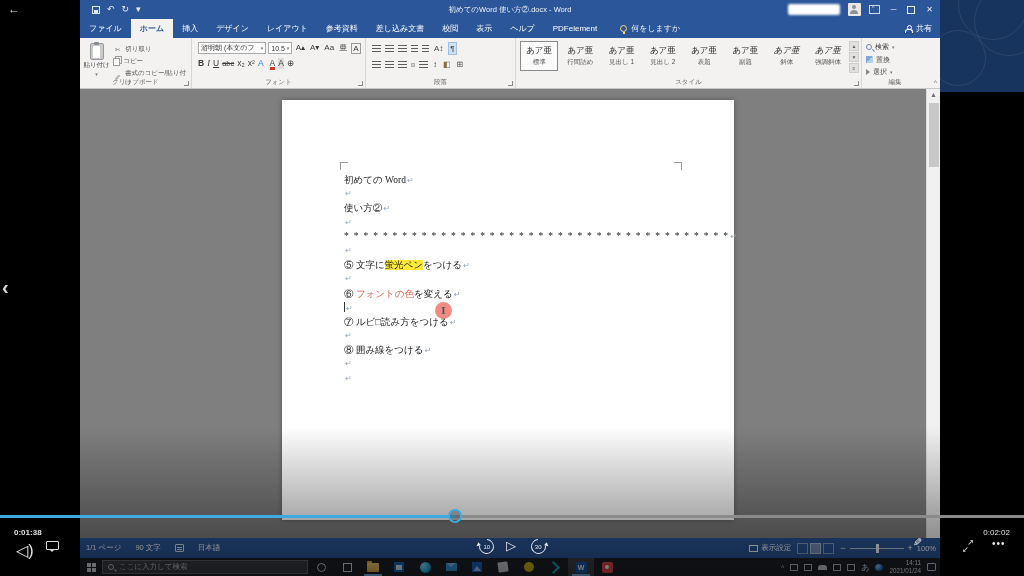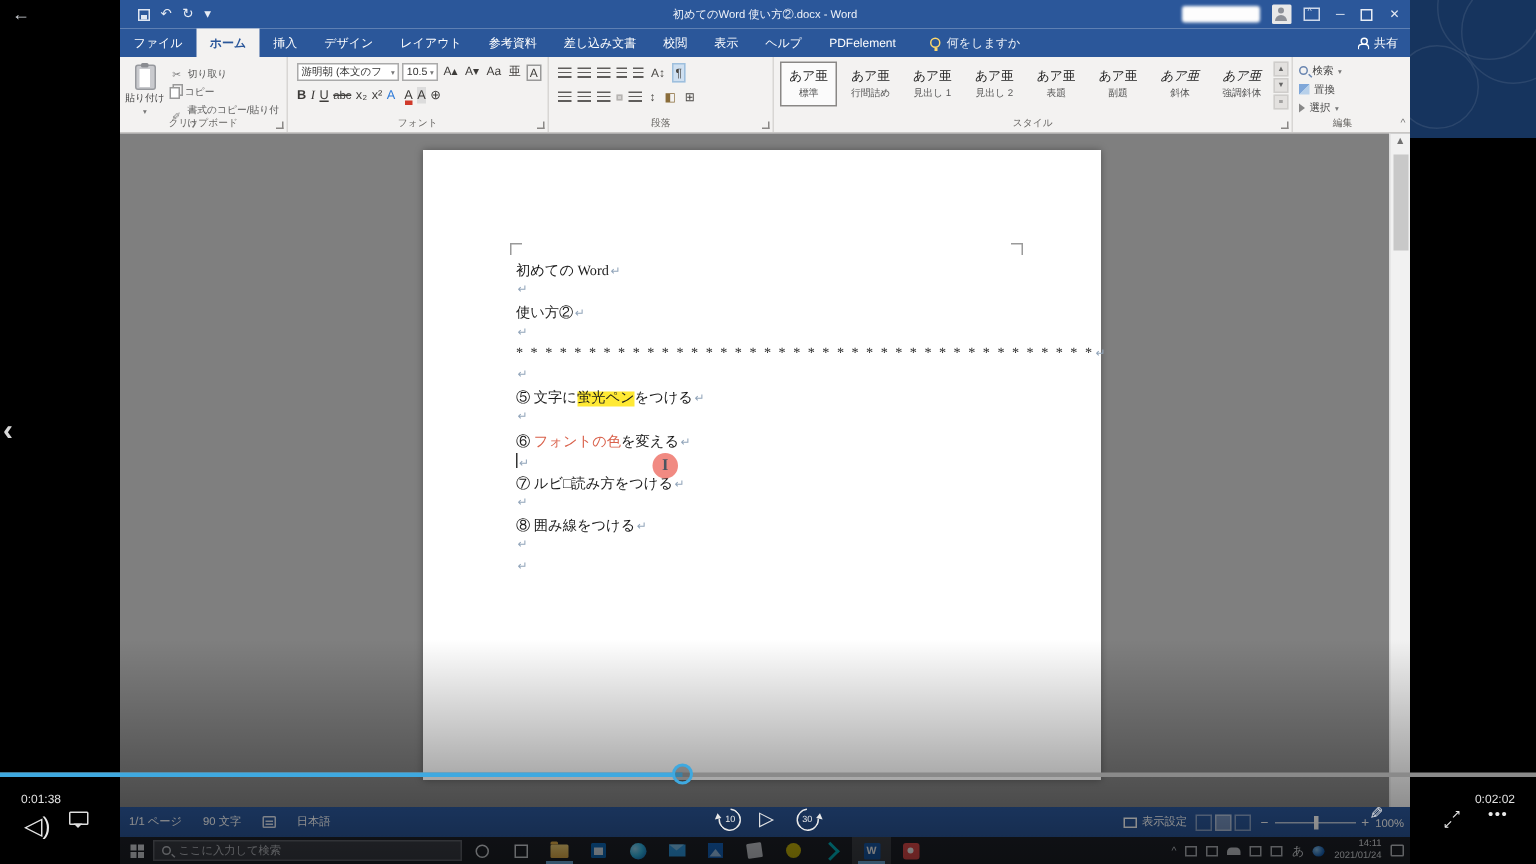"0:01:38" .ptime.l { font-weight: none -> bold }
